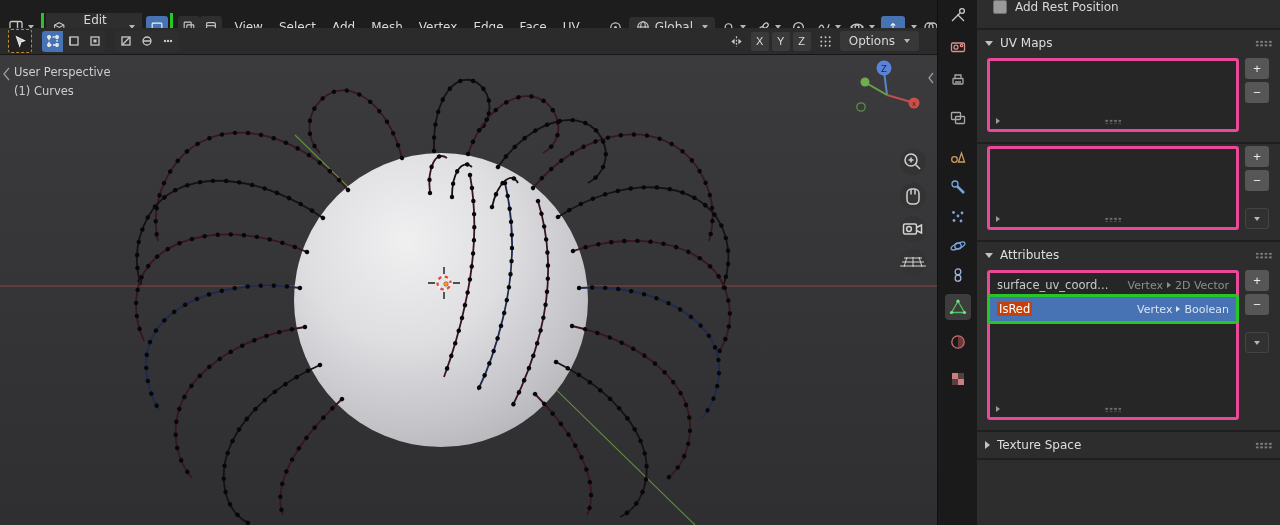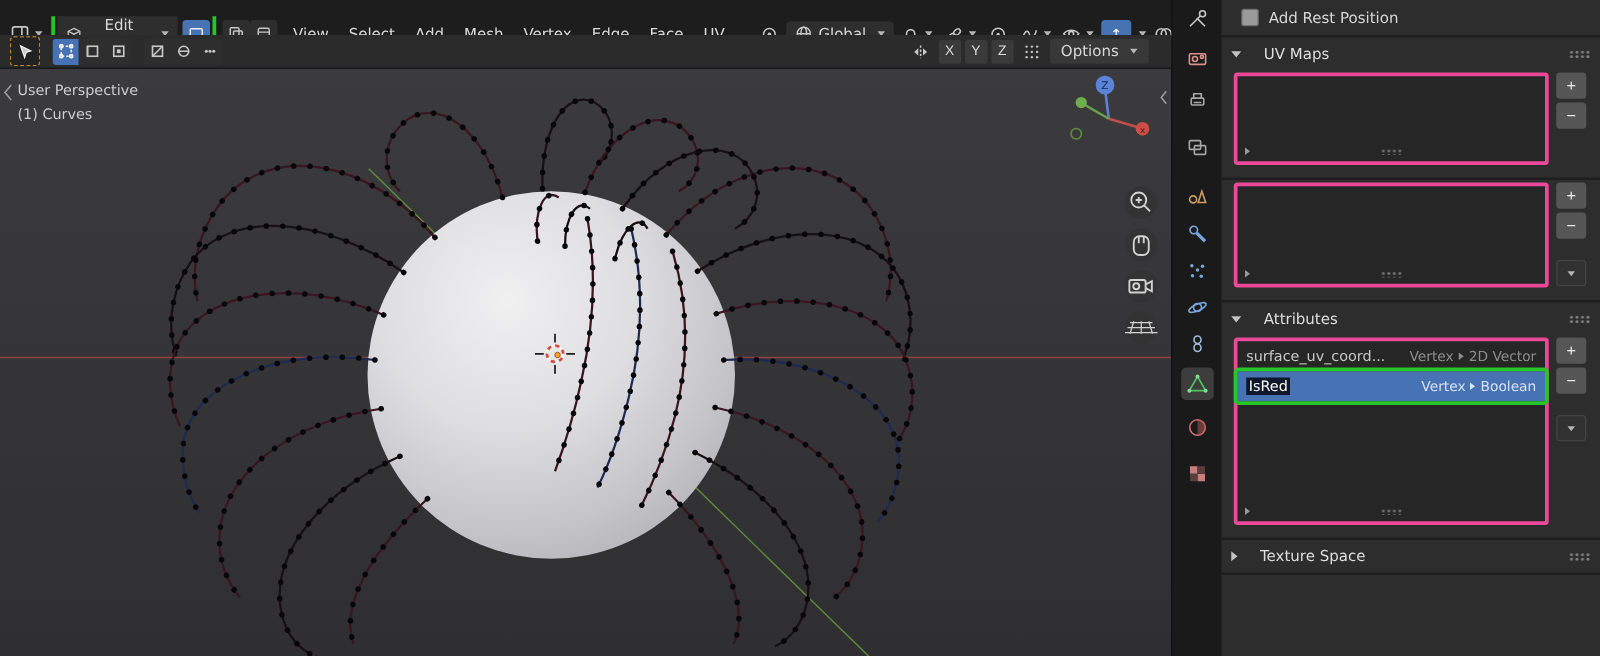"Add Rest Position" .prow-top { align-items: center -> flex-start }
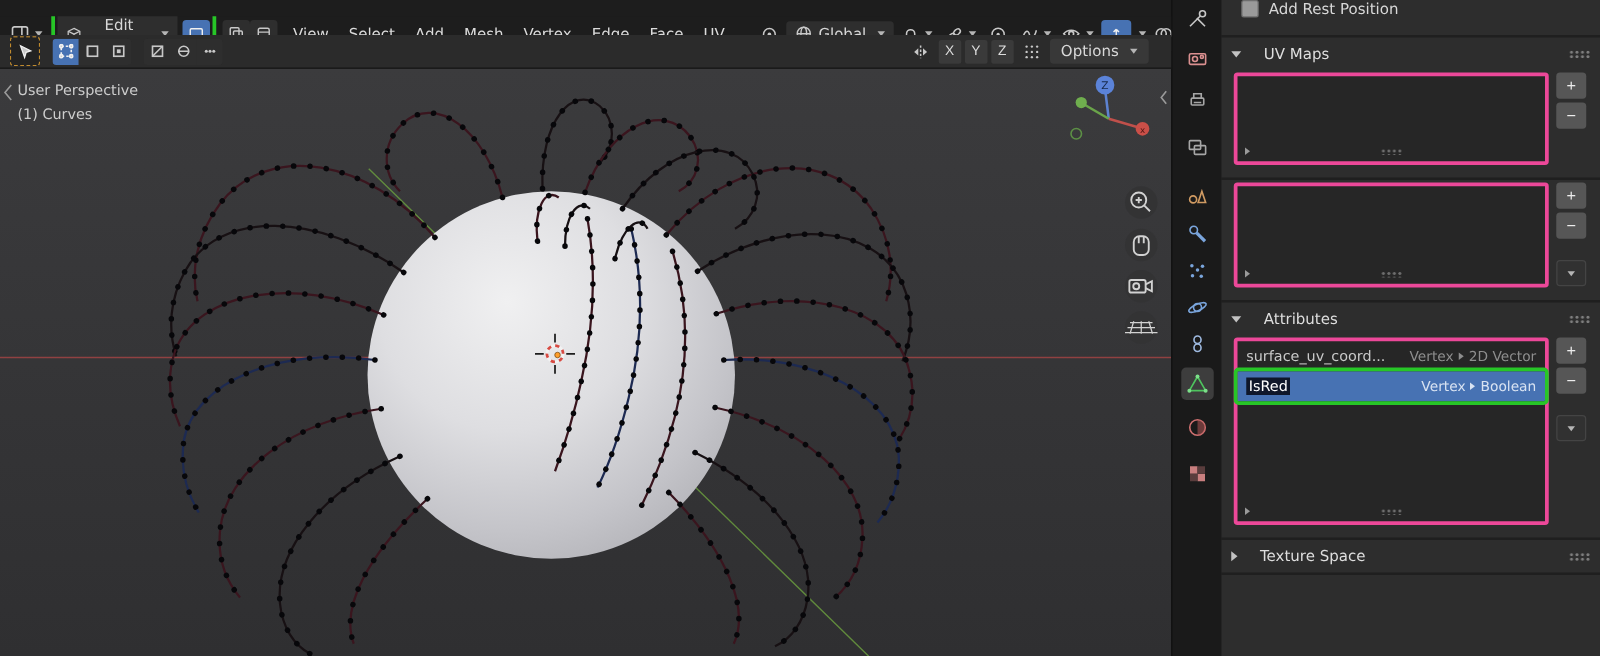"UV Maps" .sec-head { gap: 18px -> 7px }
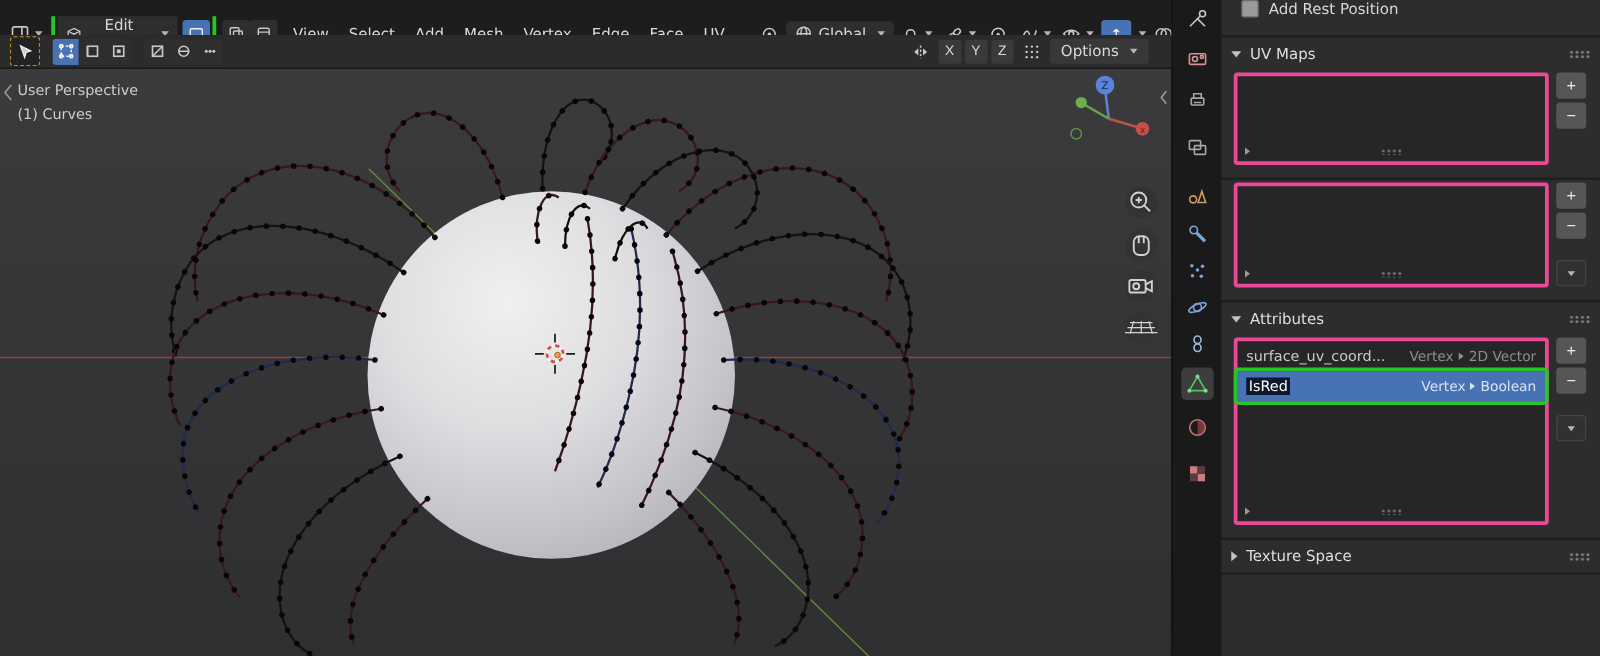"IsRed" .arow.sel .nm { background: #0f172a -> #c2410c }
